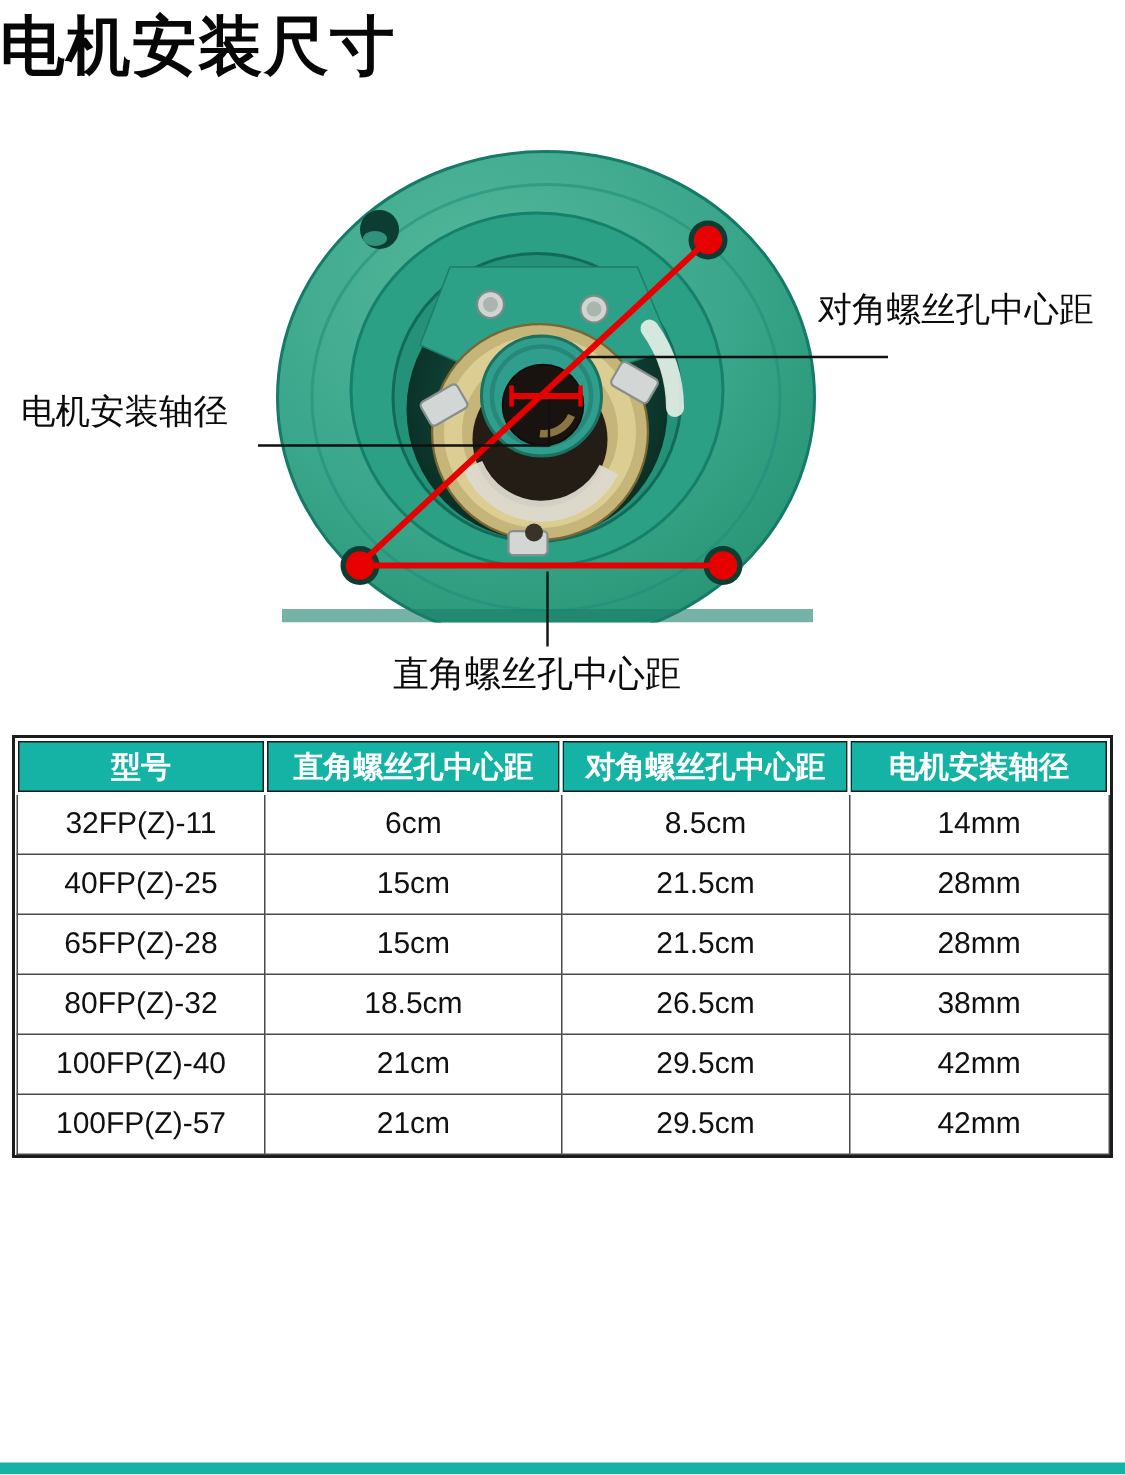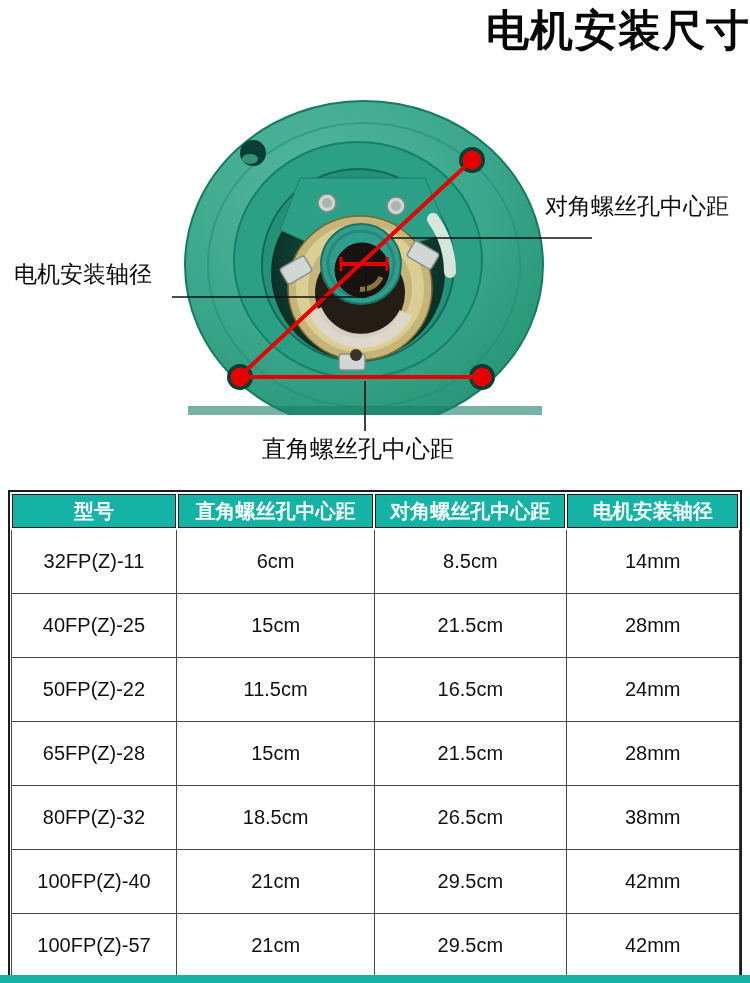"电机安装尺寸" .title { text-align: right -> left }
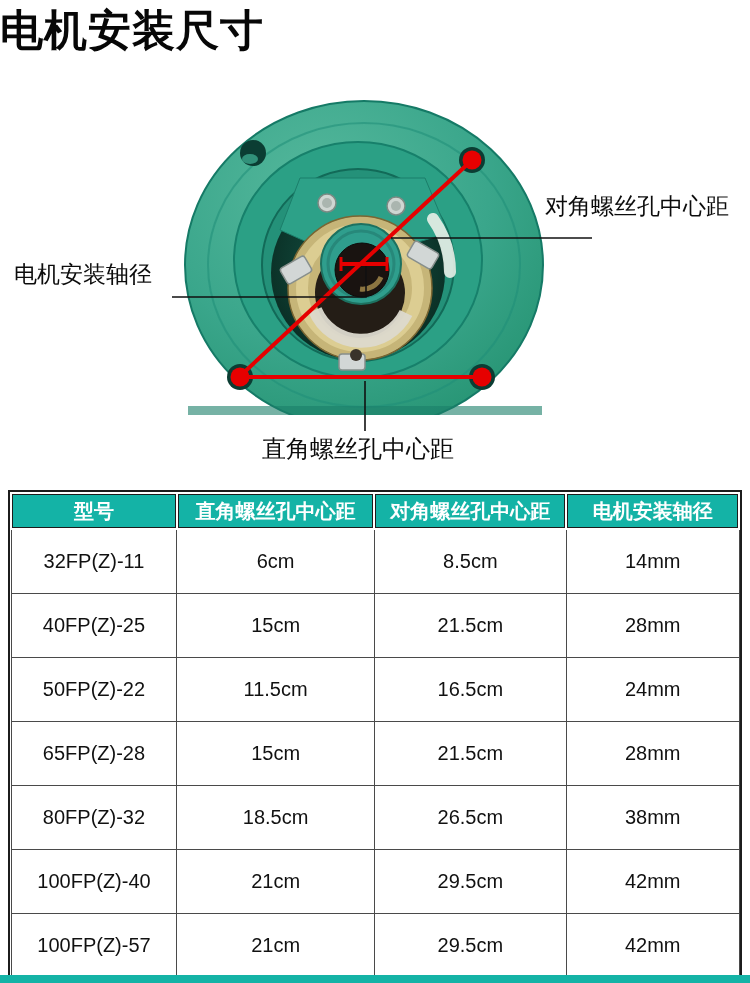"32FP(Z)-11" td { padding: 12px -> 0 }
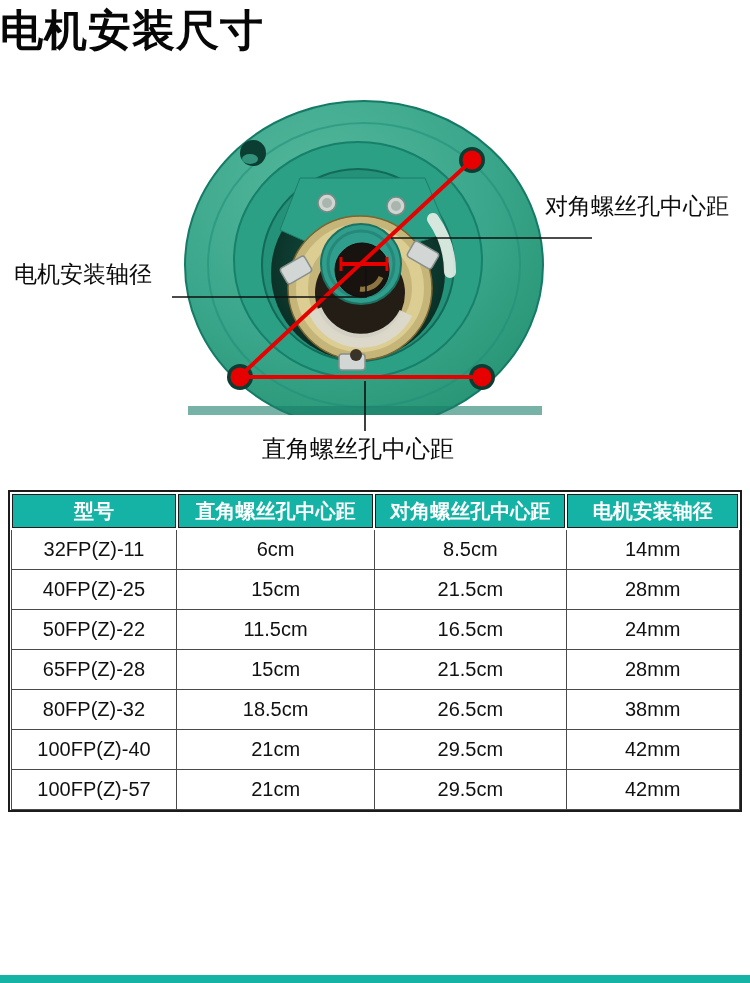"50FP(Z)-22" tr { html: <tr> <td>50FP(Z)-22</td> <td>11.5cm</td> <td>16.5cm</td> <td>24mm</td> </tr> -> none }
